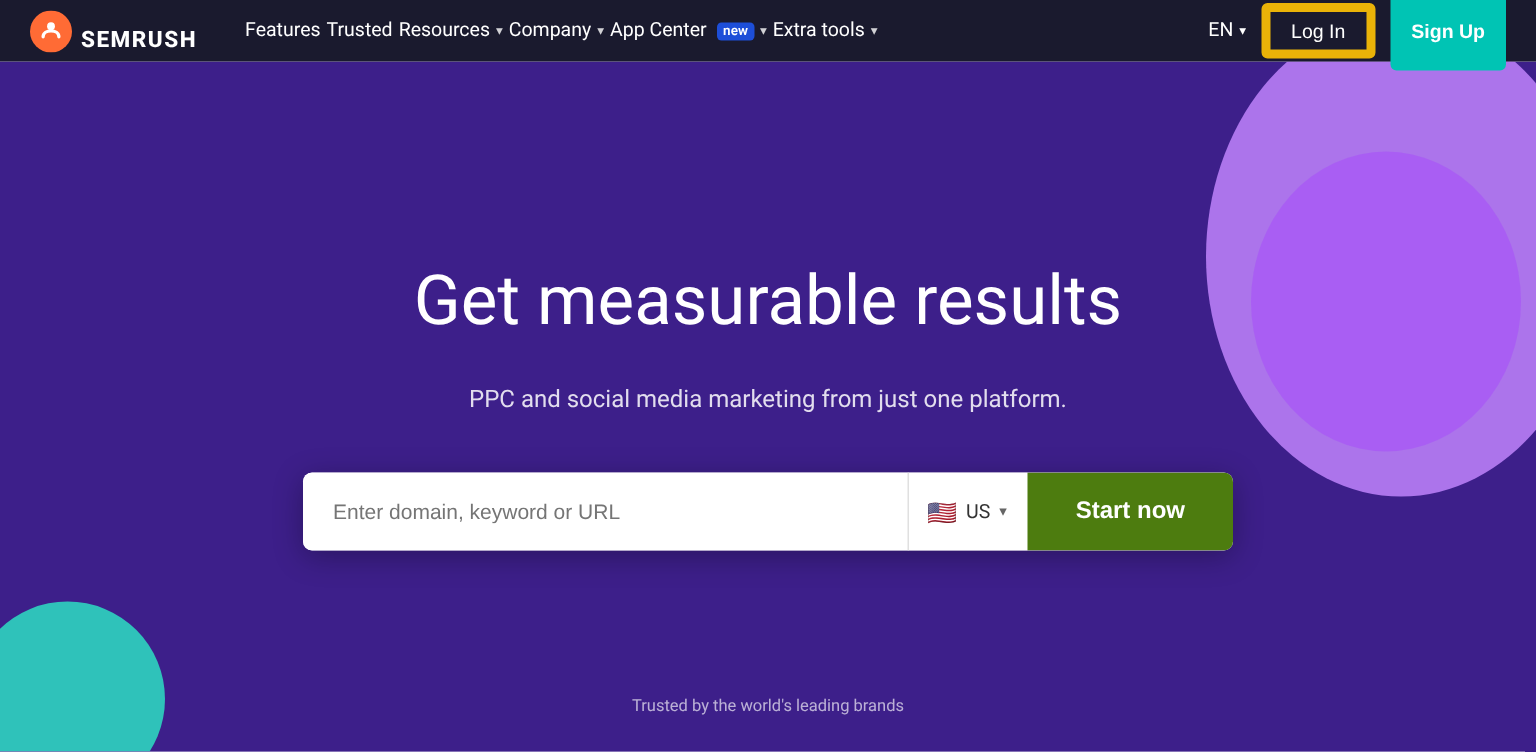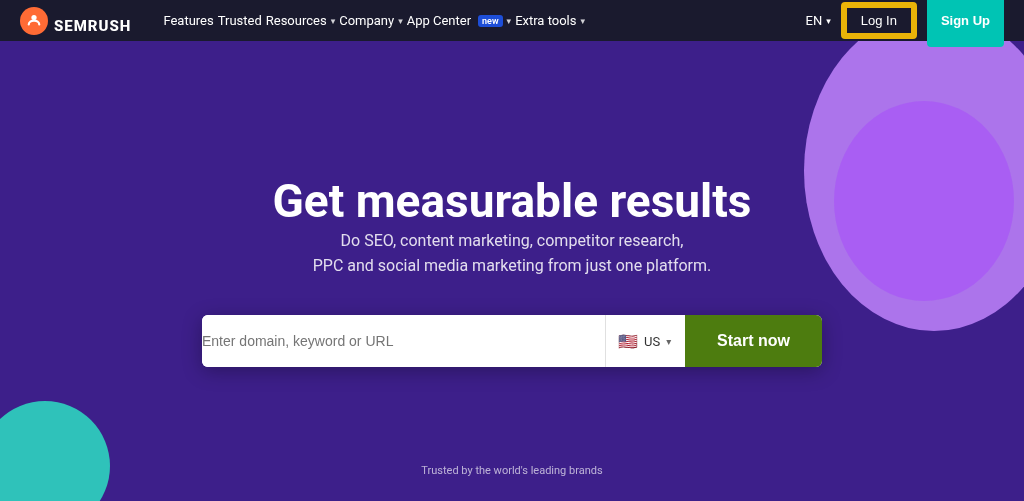"Get measurable results" .hero-title { font-weight: 700 -> 400 }
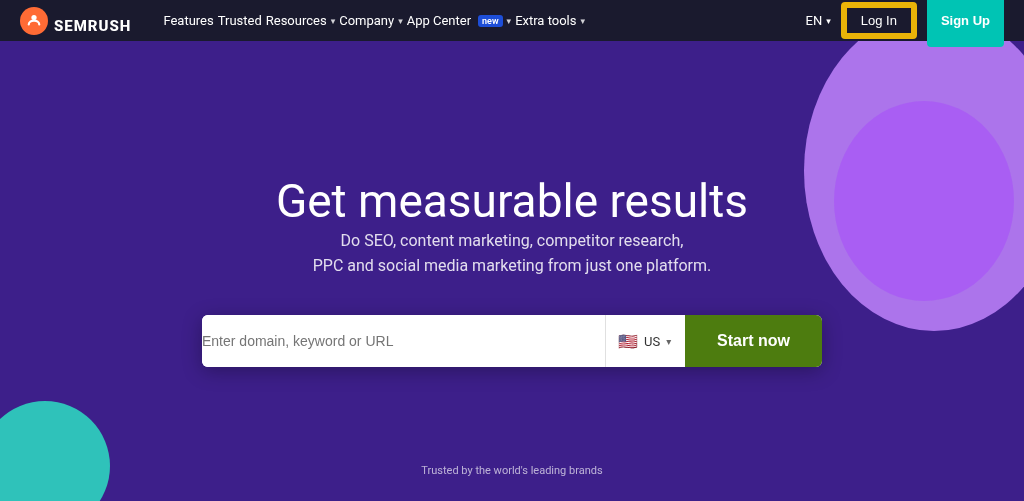"Do SEO, content marketing, competitor" span { html: <span>Do SEO, content marketing, competitor research,</span> -> none }
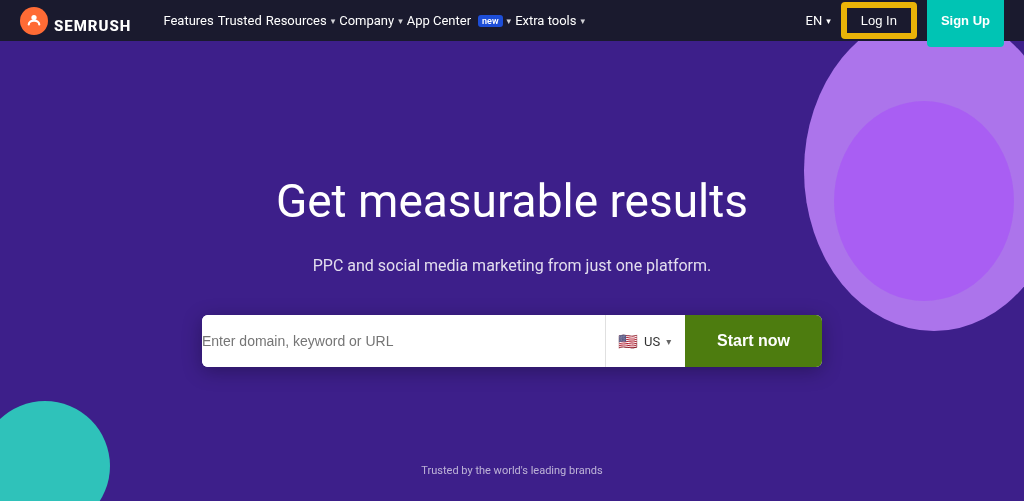"Enter domain, keyword or URL" .search-input { padding: 0 0 -> 0 20px }
